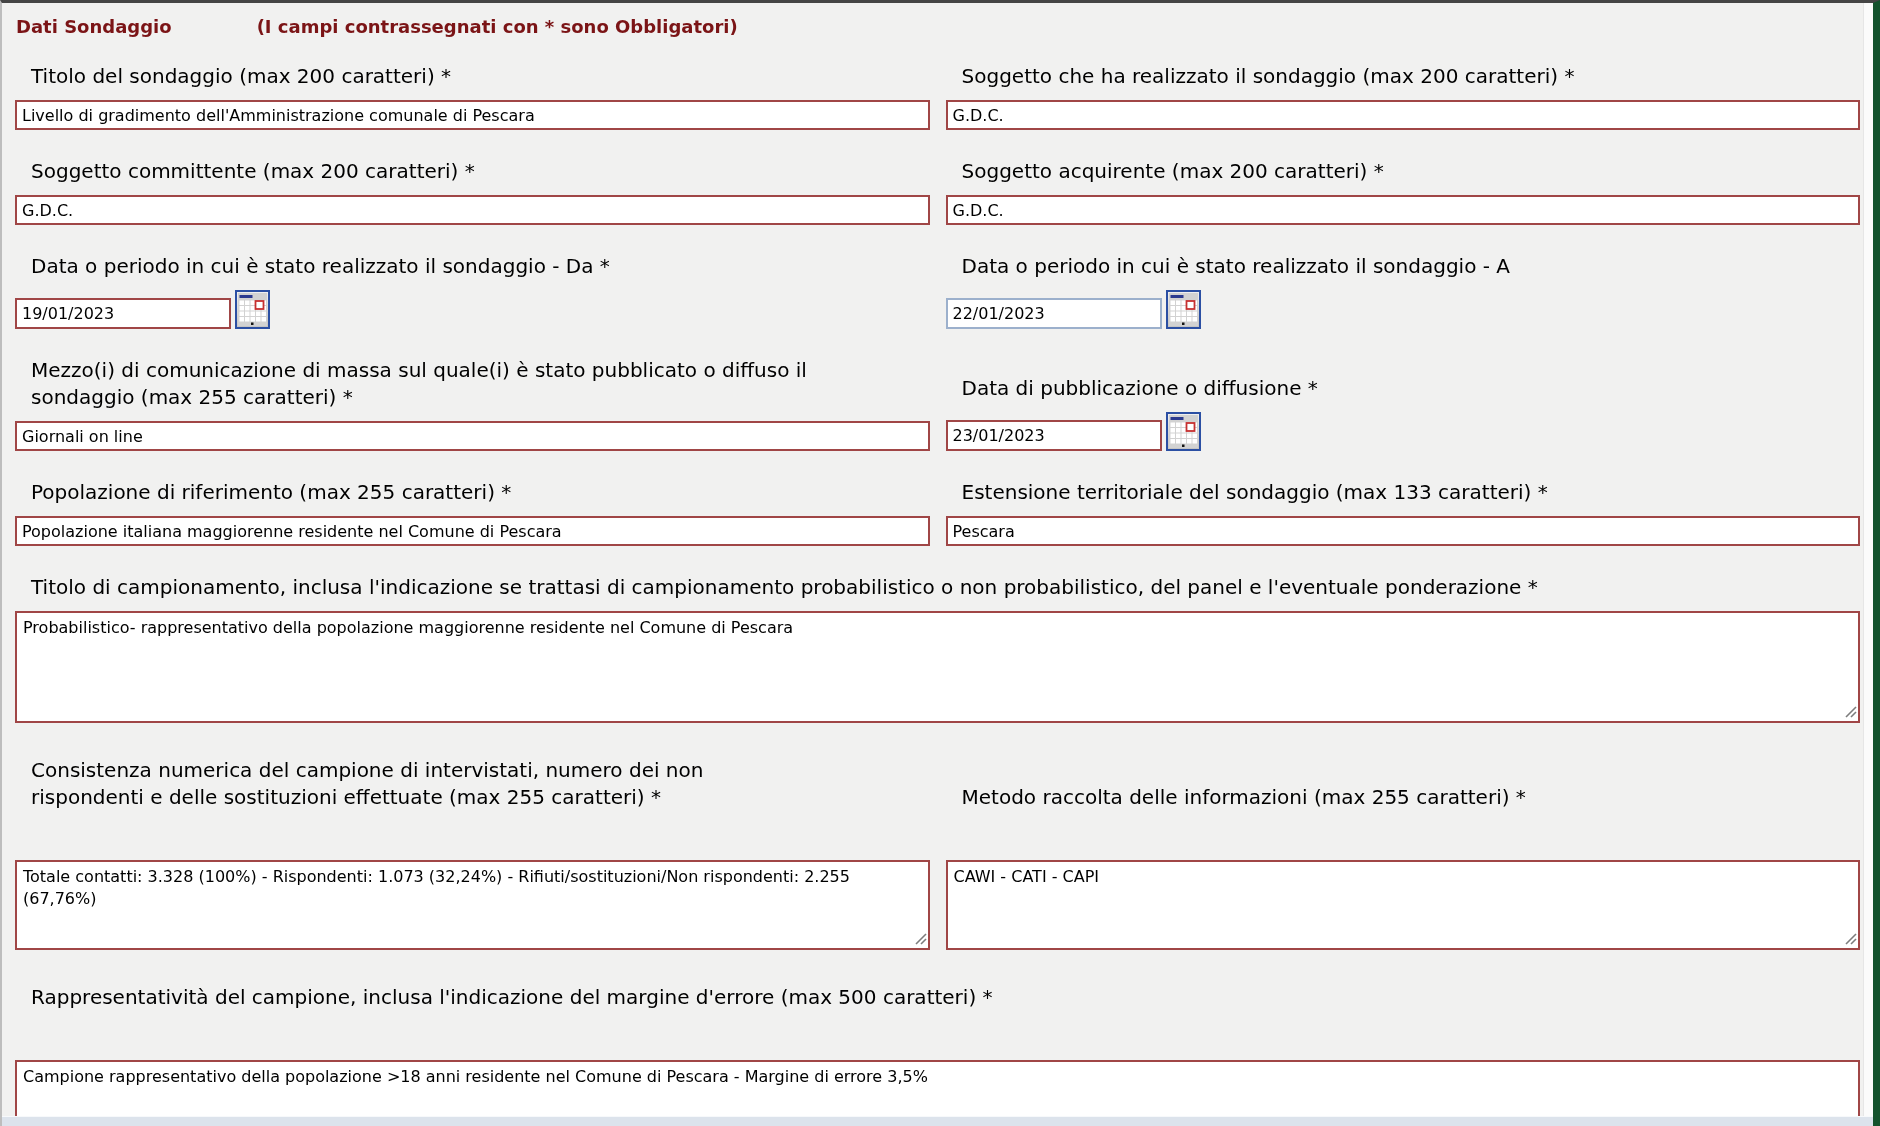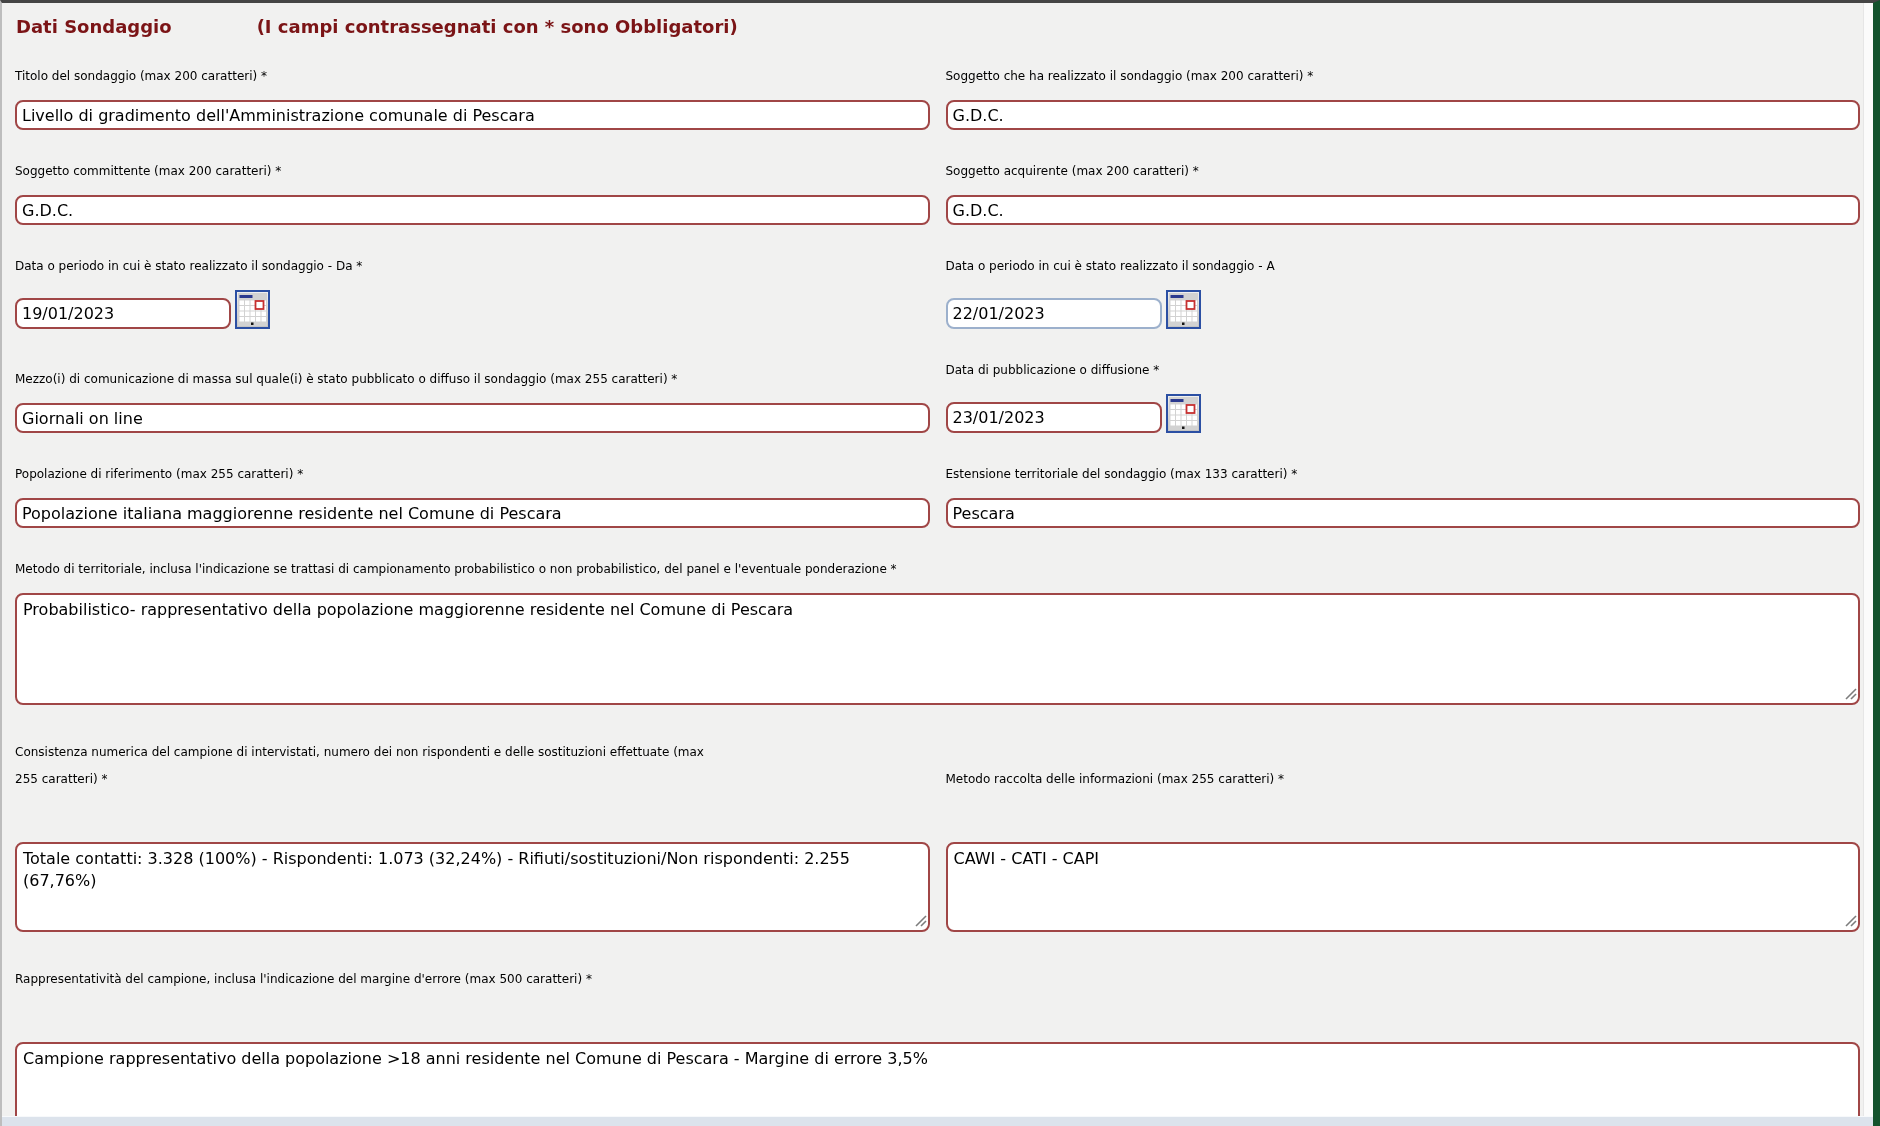"Titolo del sondaggio (max 200" .label { font-size: 12px -> 20px; margin-left: none -> 16px }
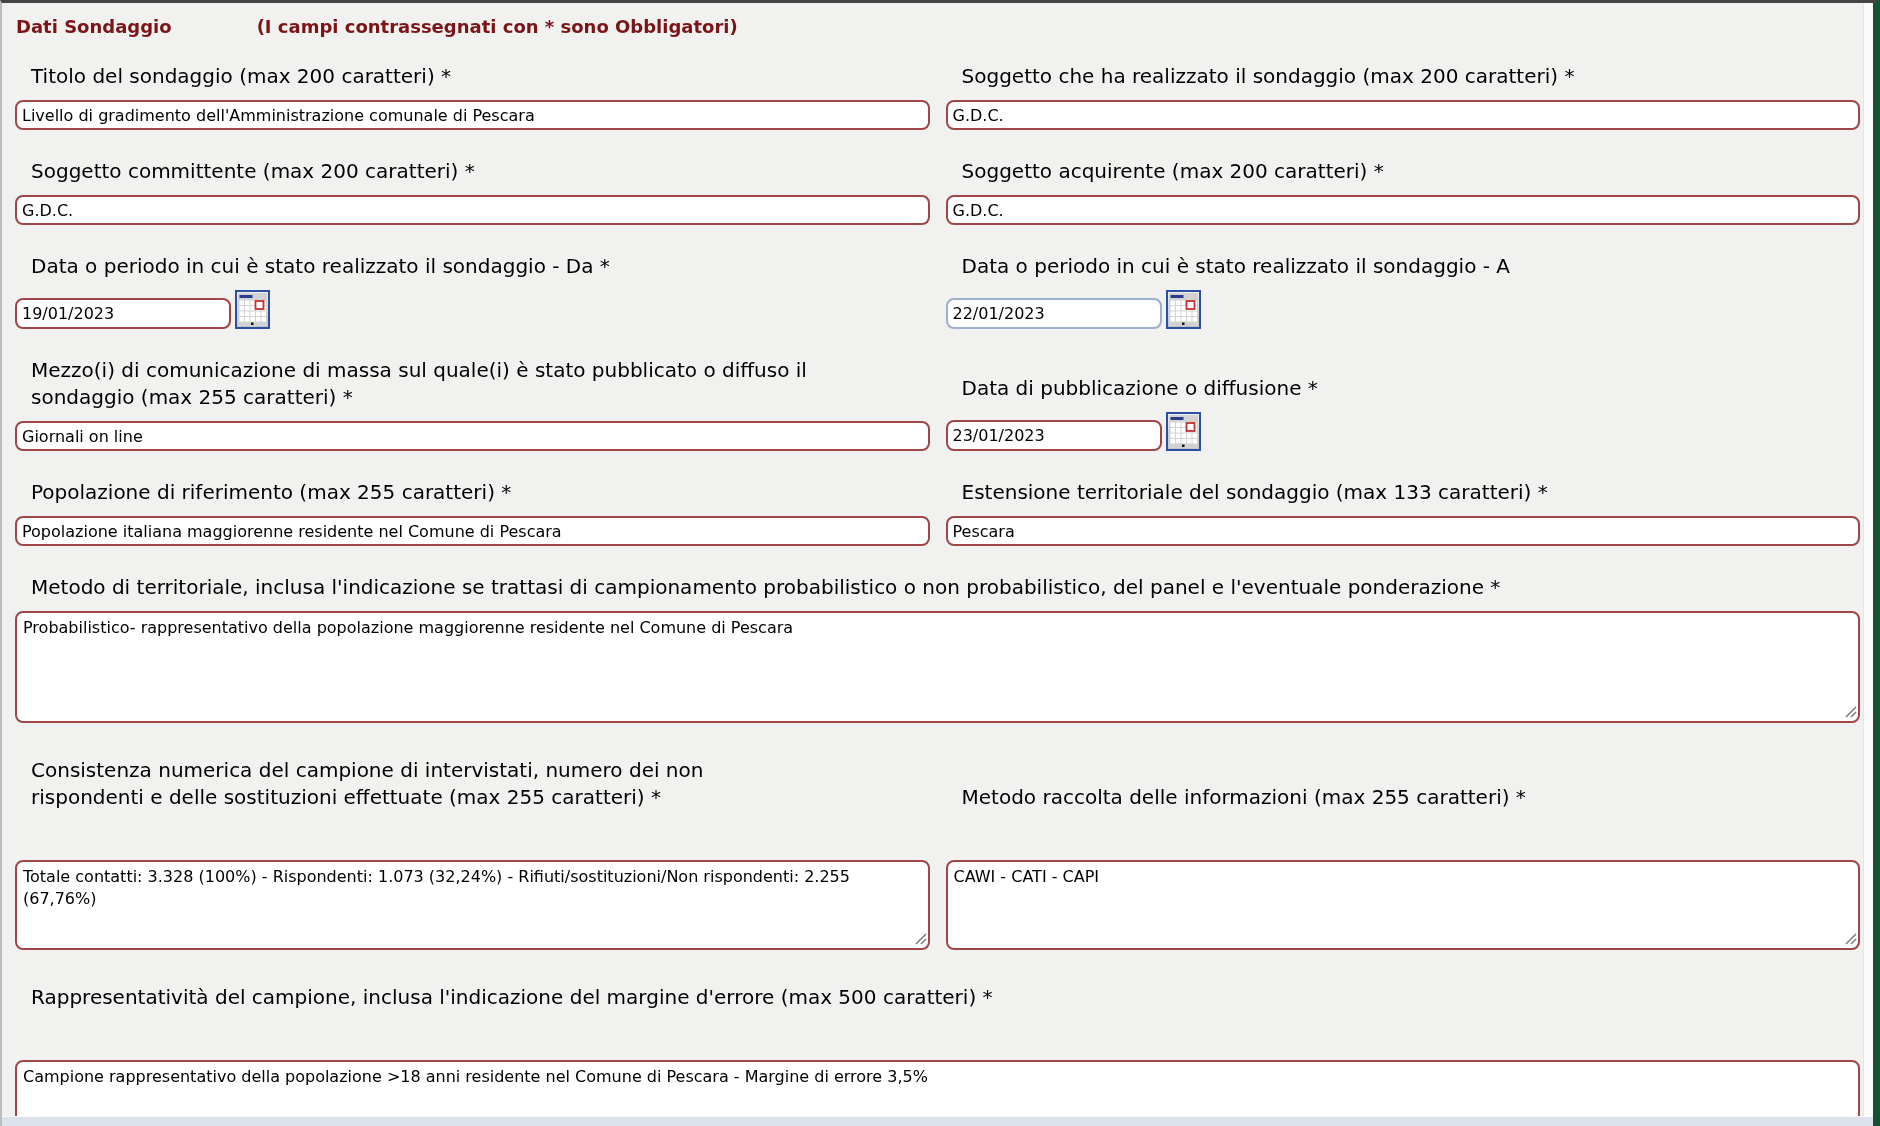"Livello di gradimento" .txt { border-radius: 8px -> 0 }
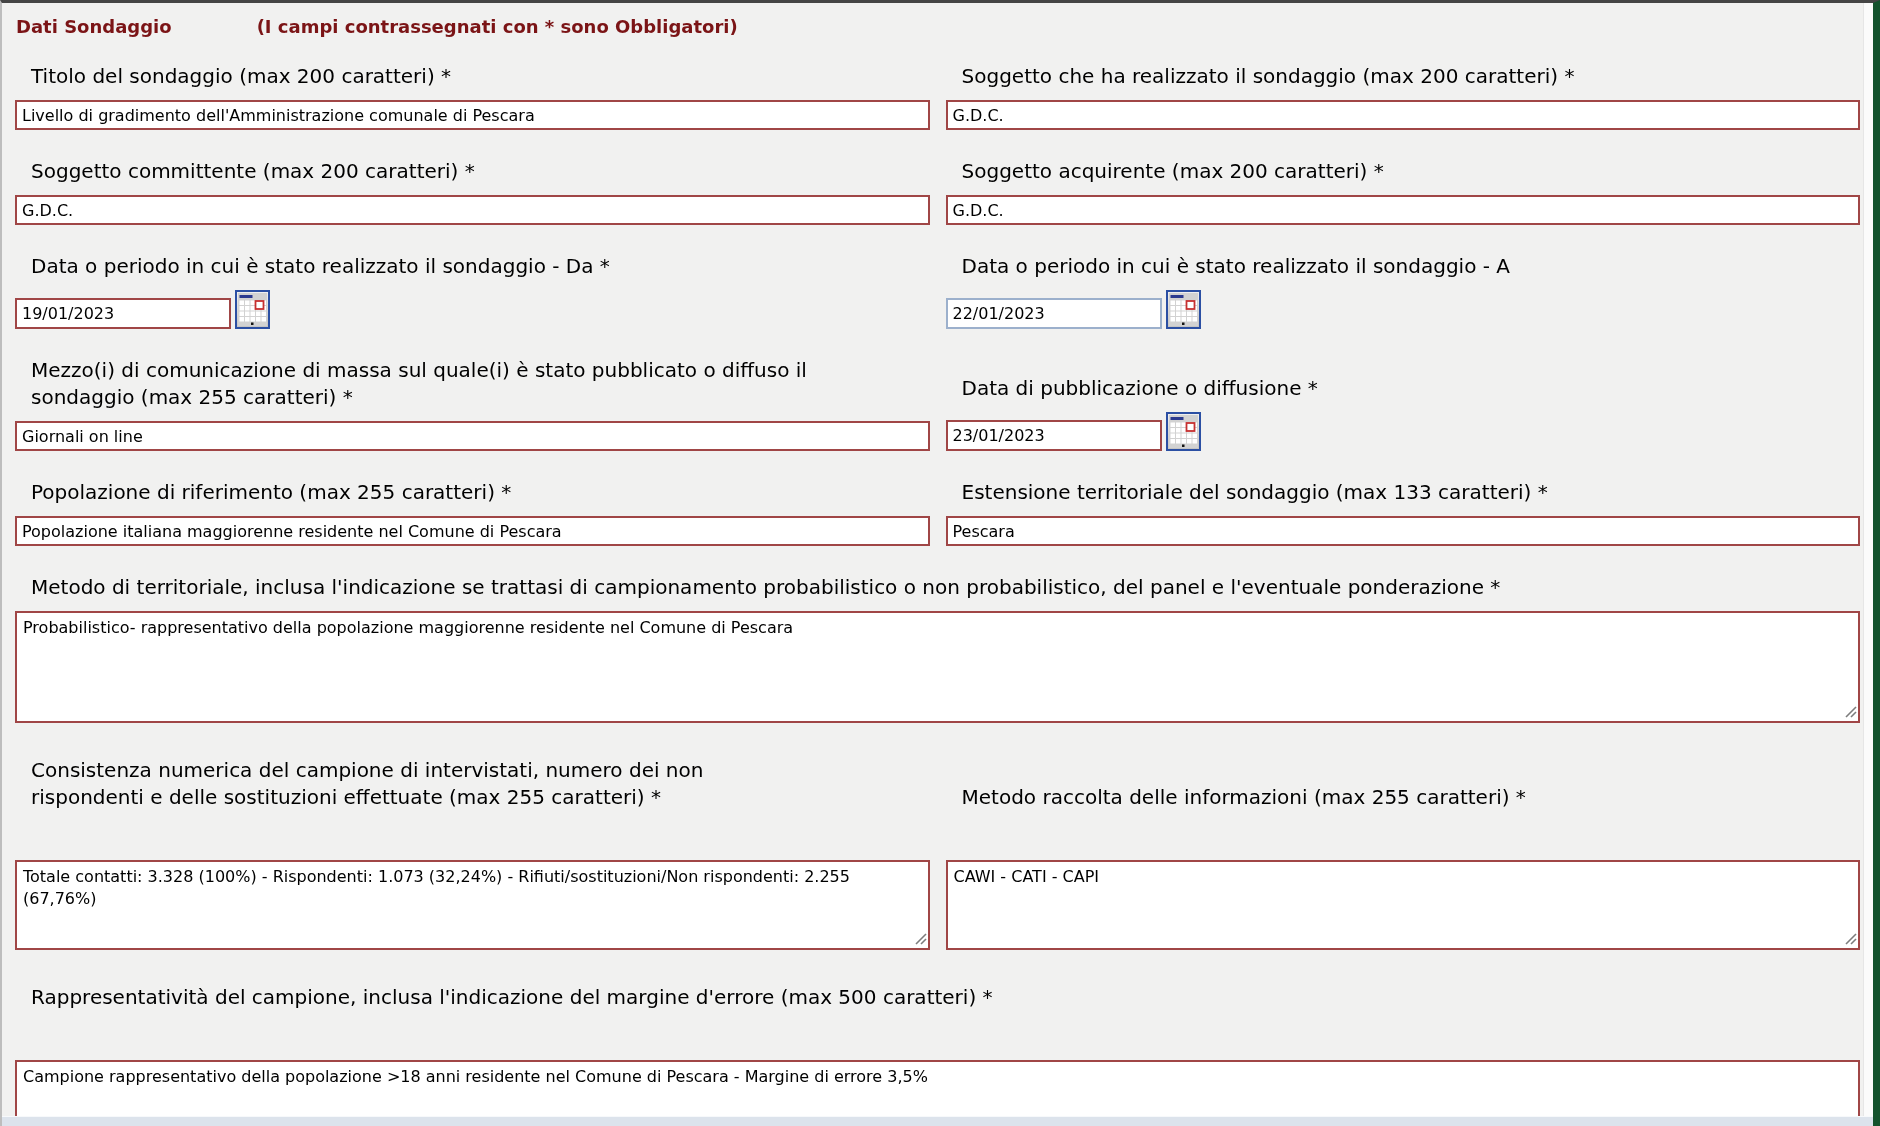"Metodo di territoriale, inclusa" div.label { text: Metodo di territoriale -> Titolo di campionamento }
